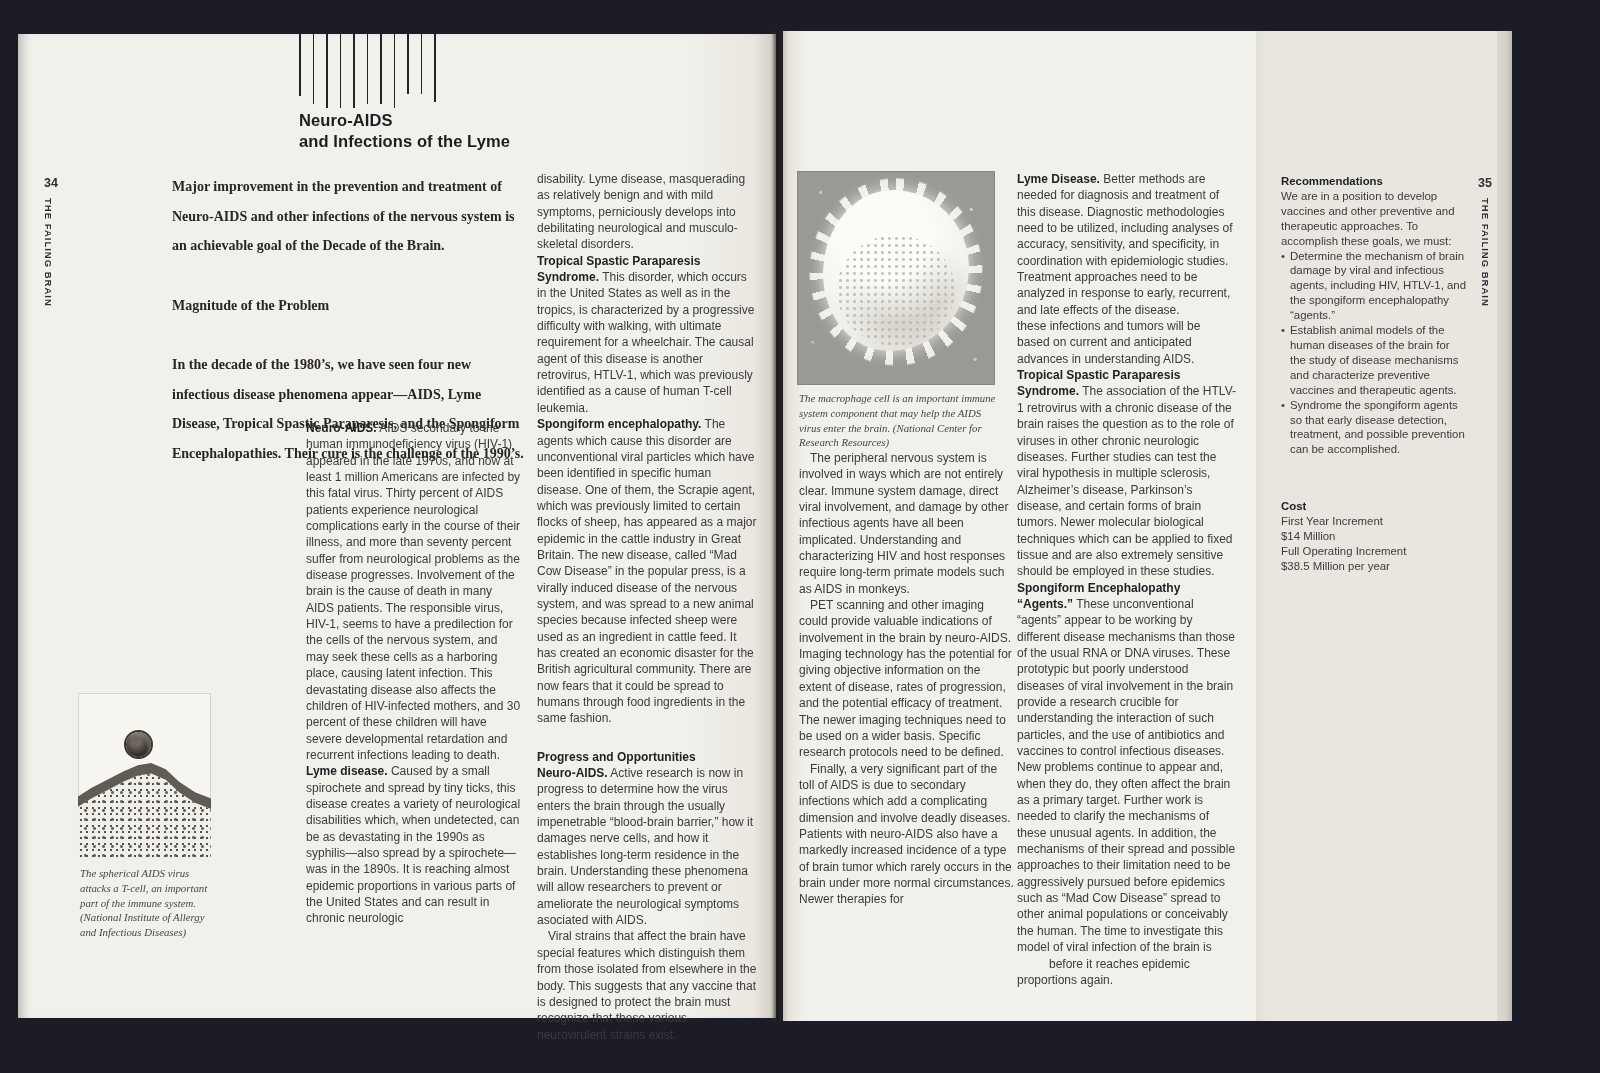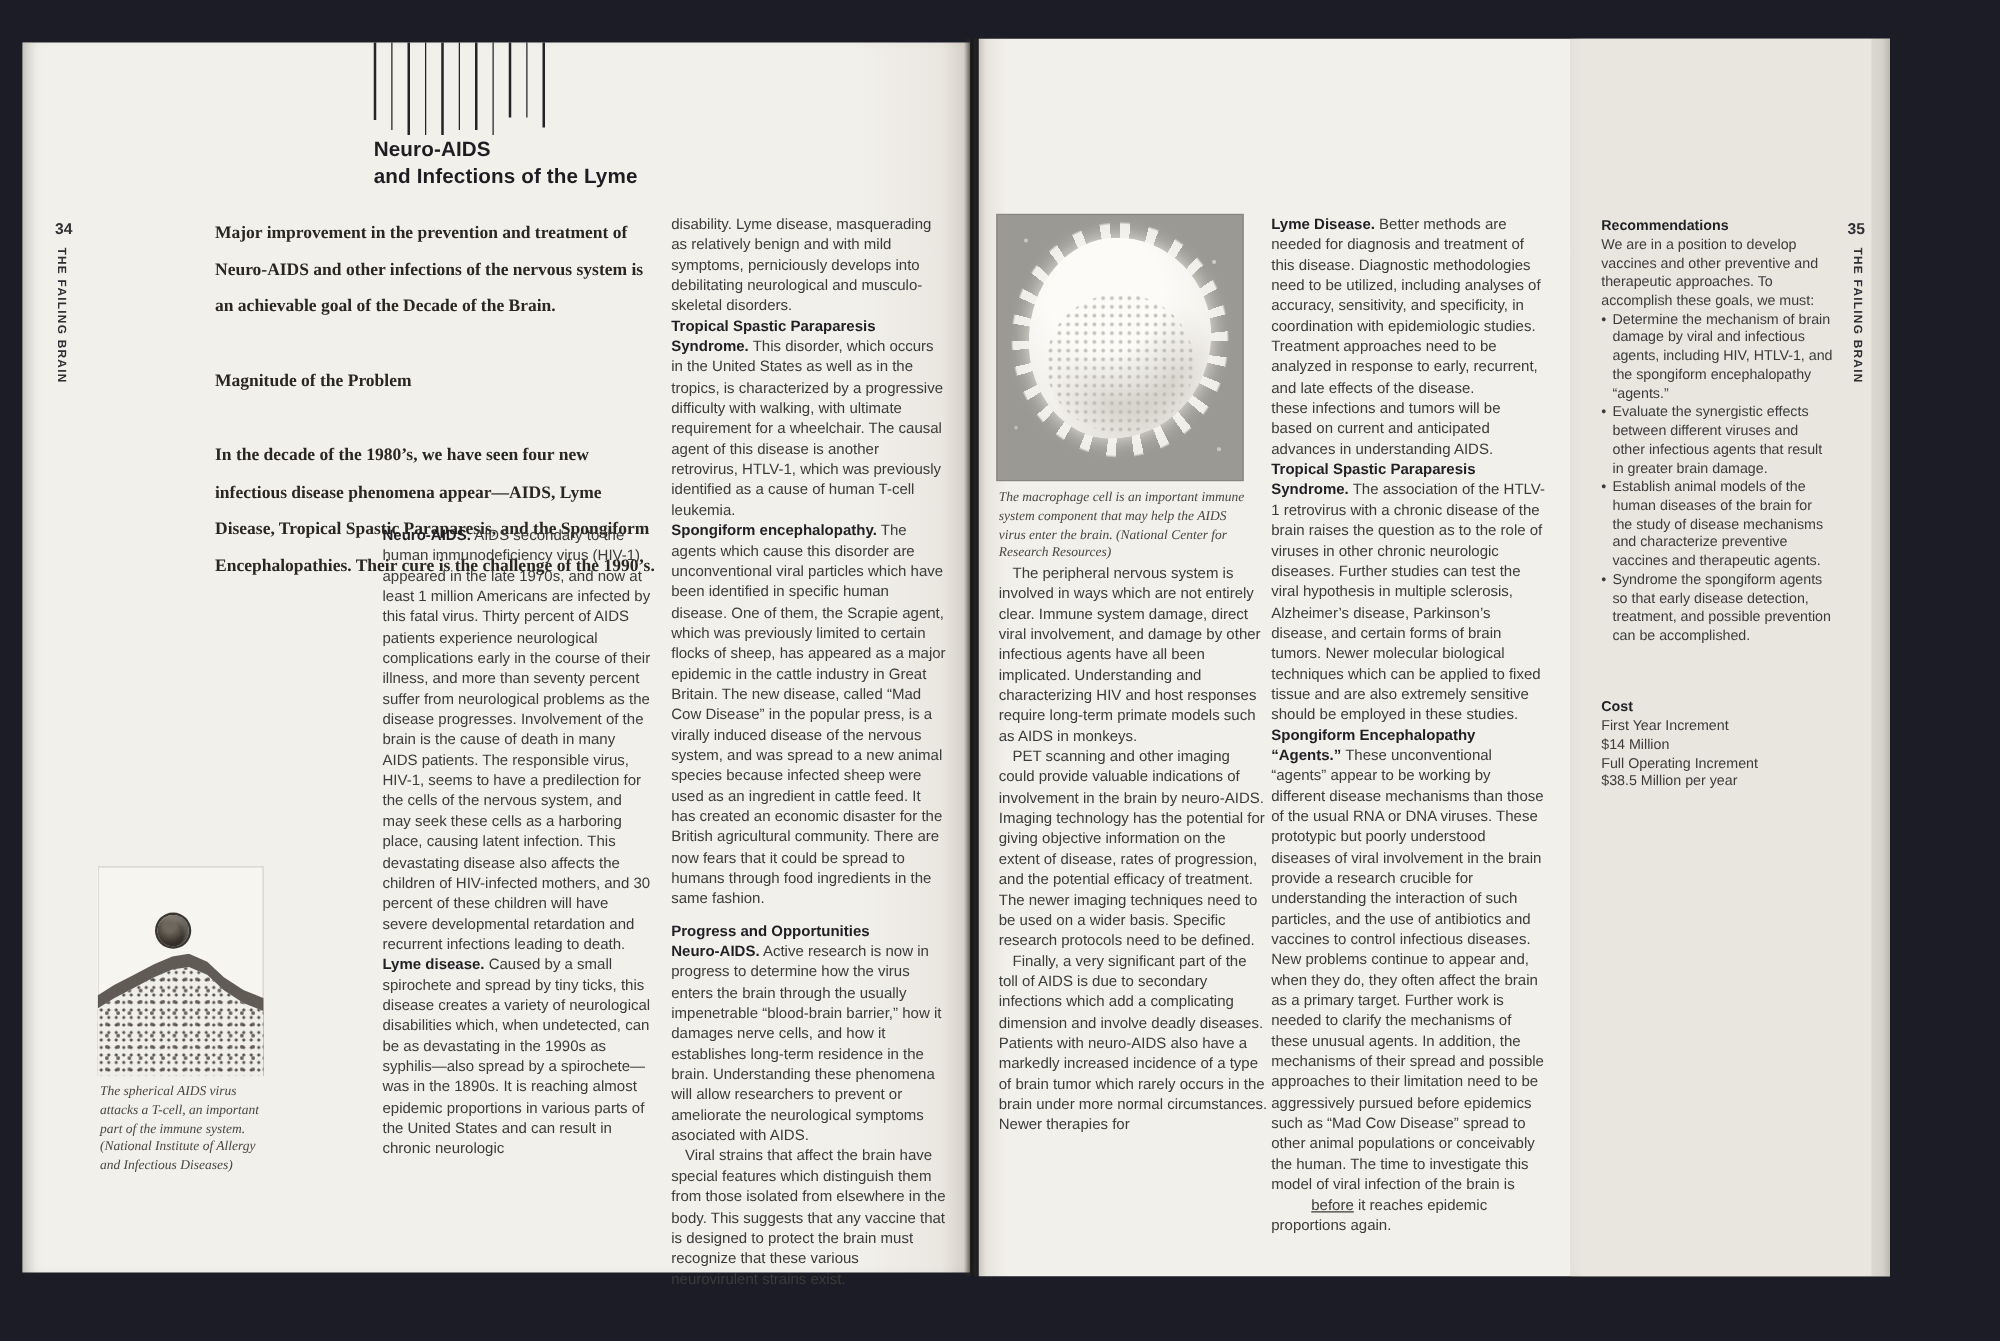"Evaluate the synergistic effects between" li { html: <li>Evaluate the synergistic effects between different viruses and other infectious agents that result in greater brain damage.</li> -> none }
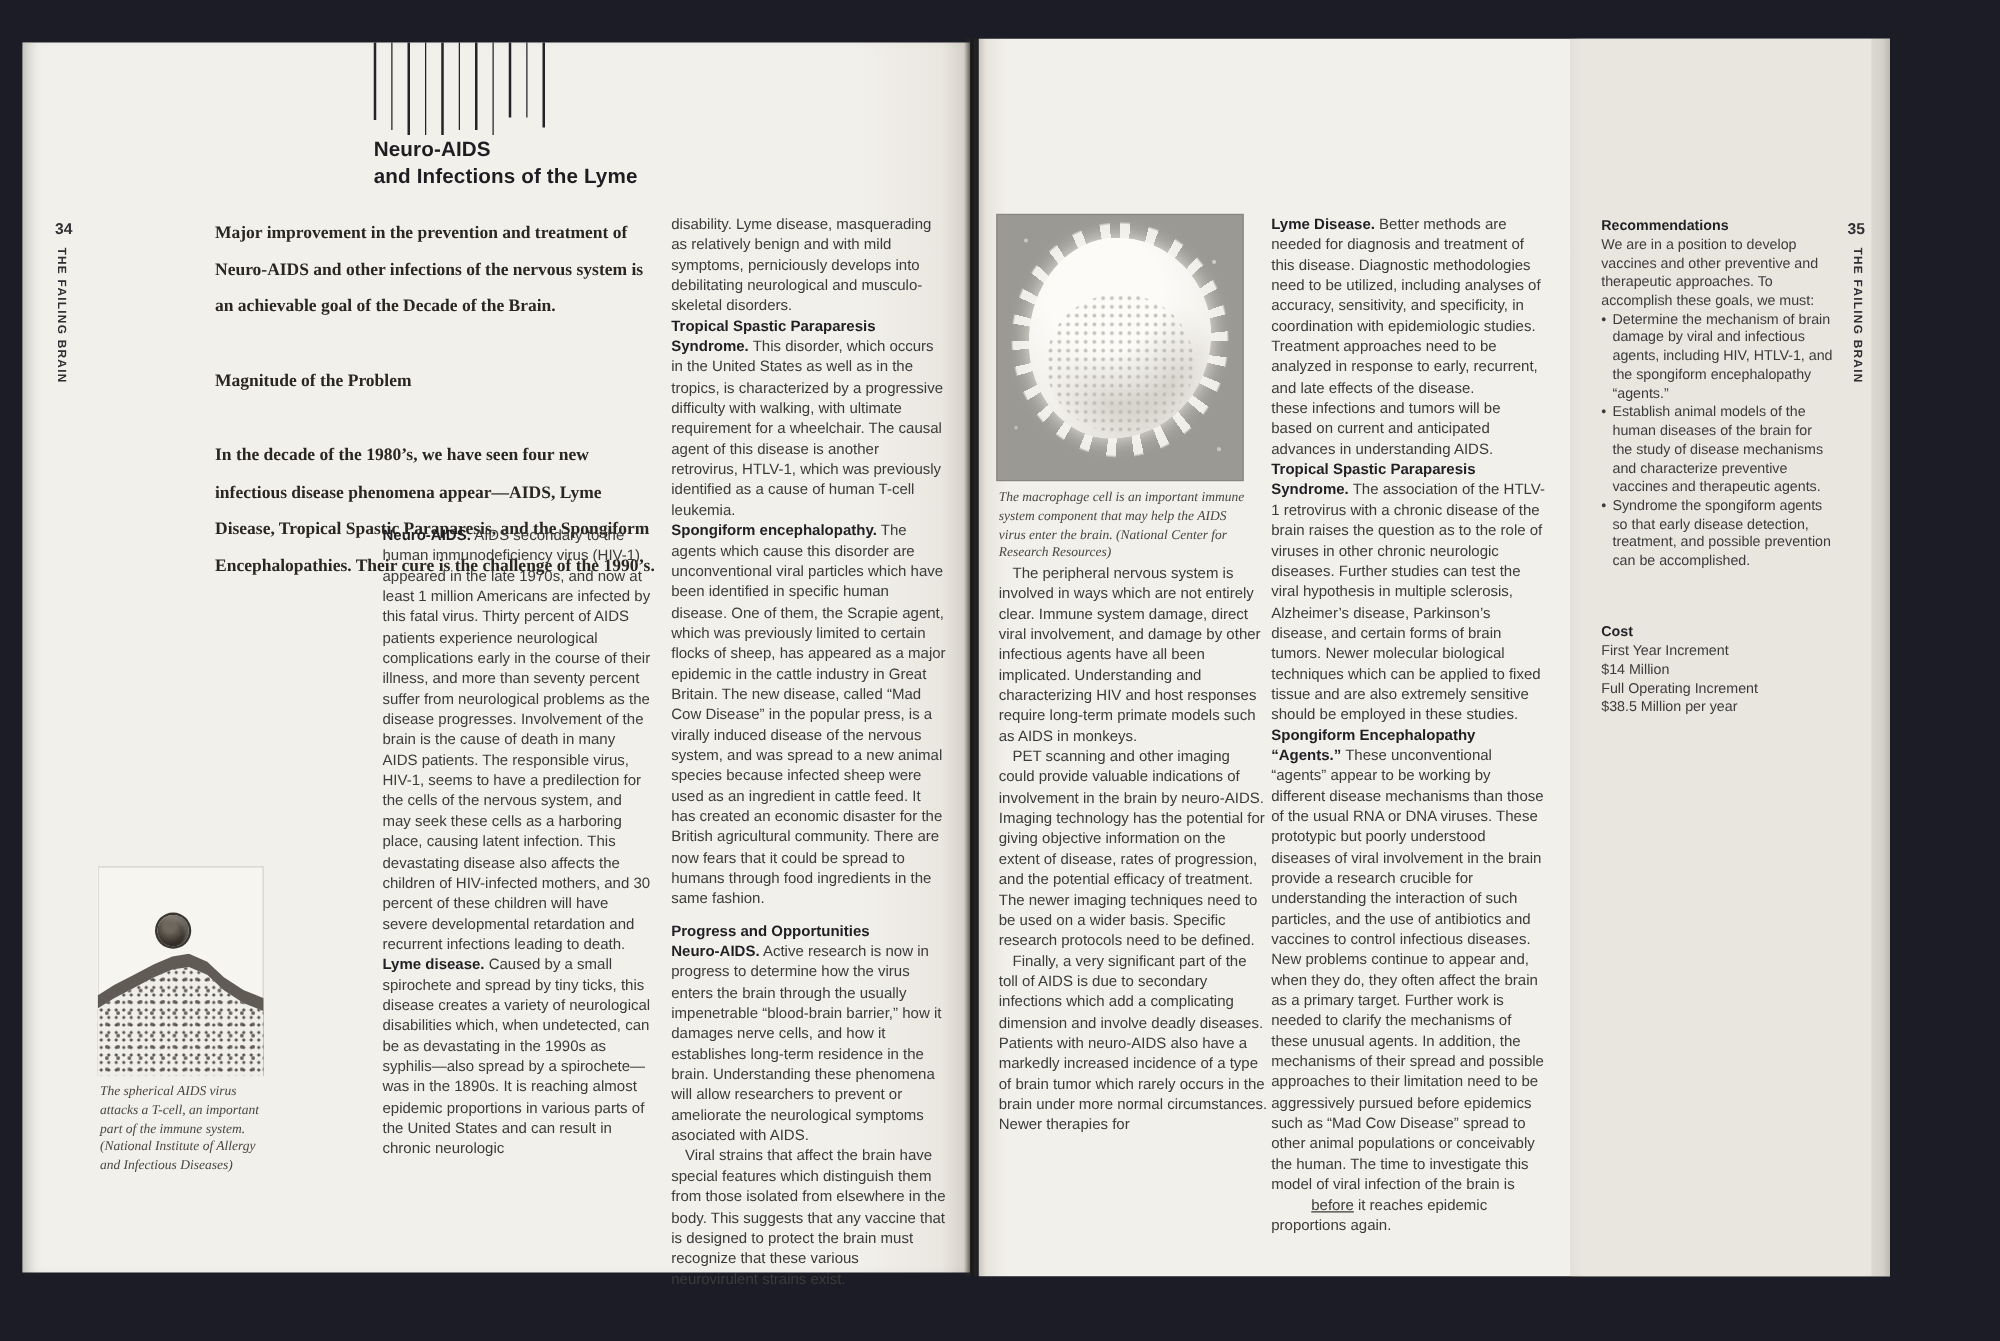"Progress and Opportunities" .col .sect { margin-top: 10px -> 22px }
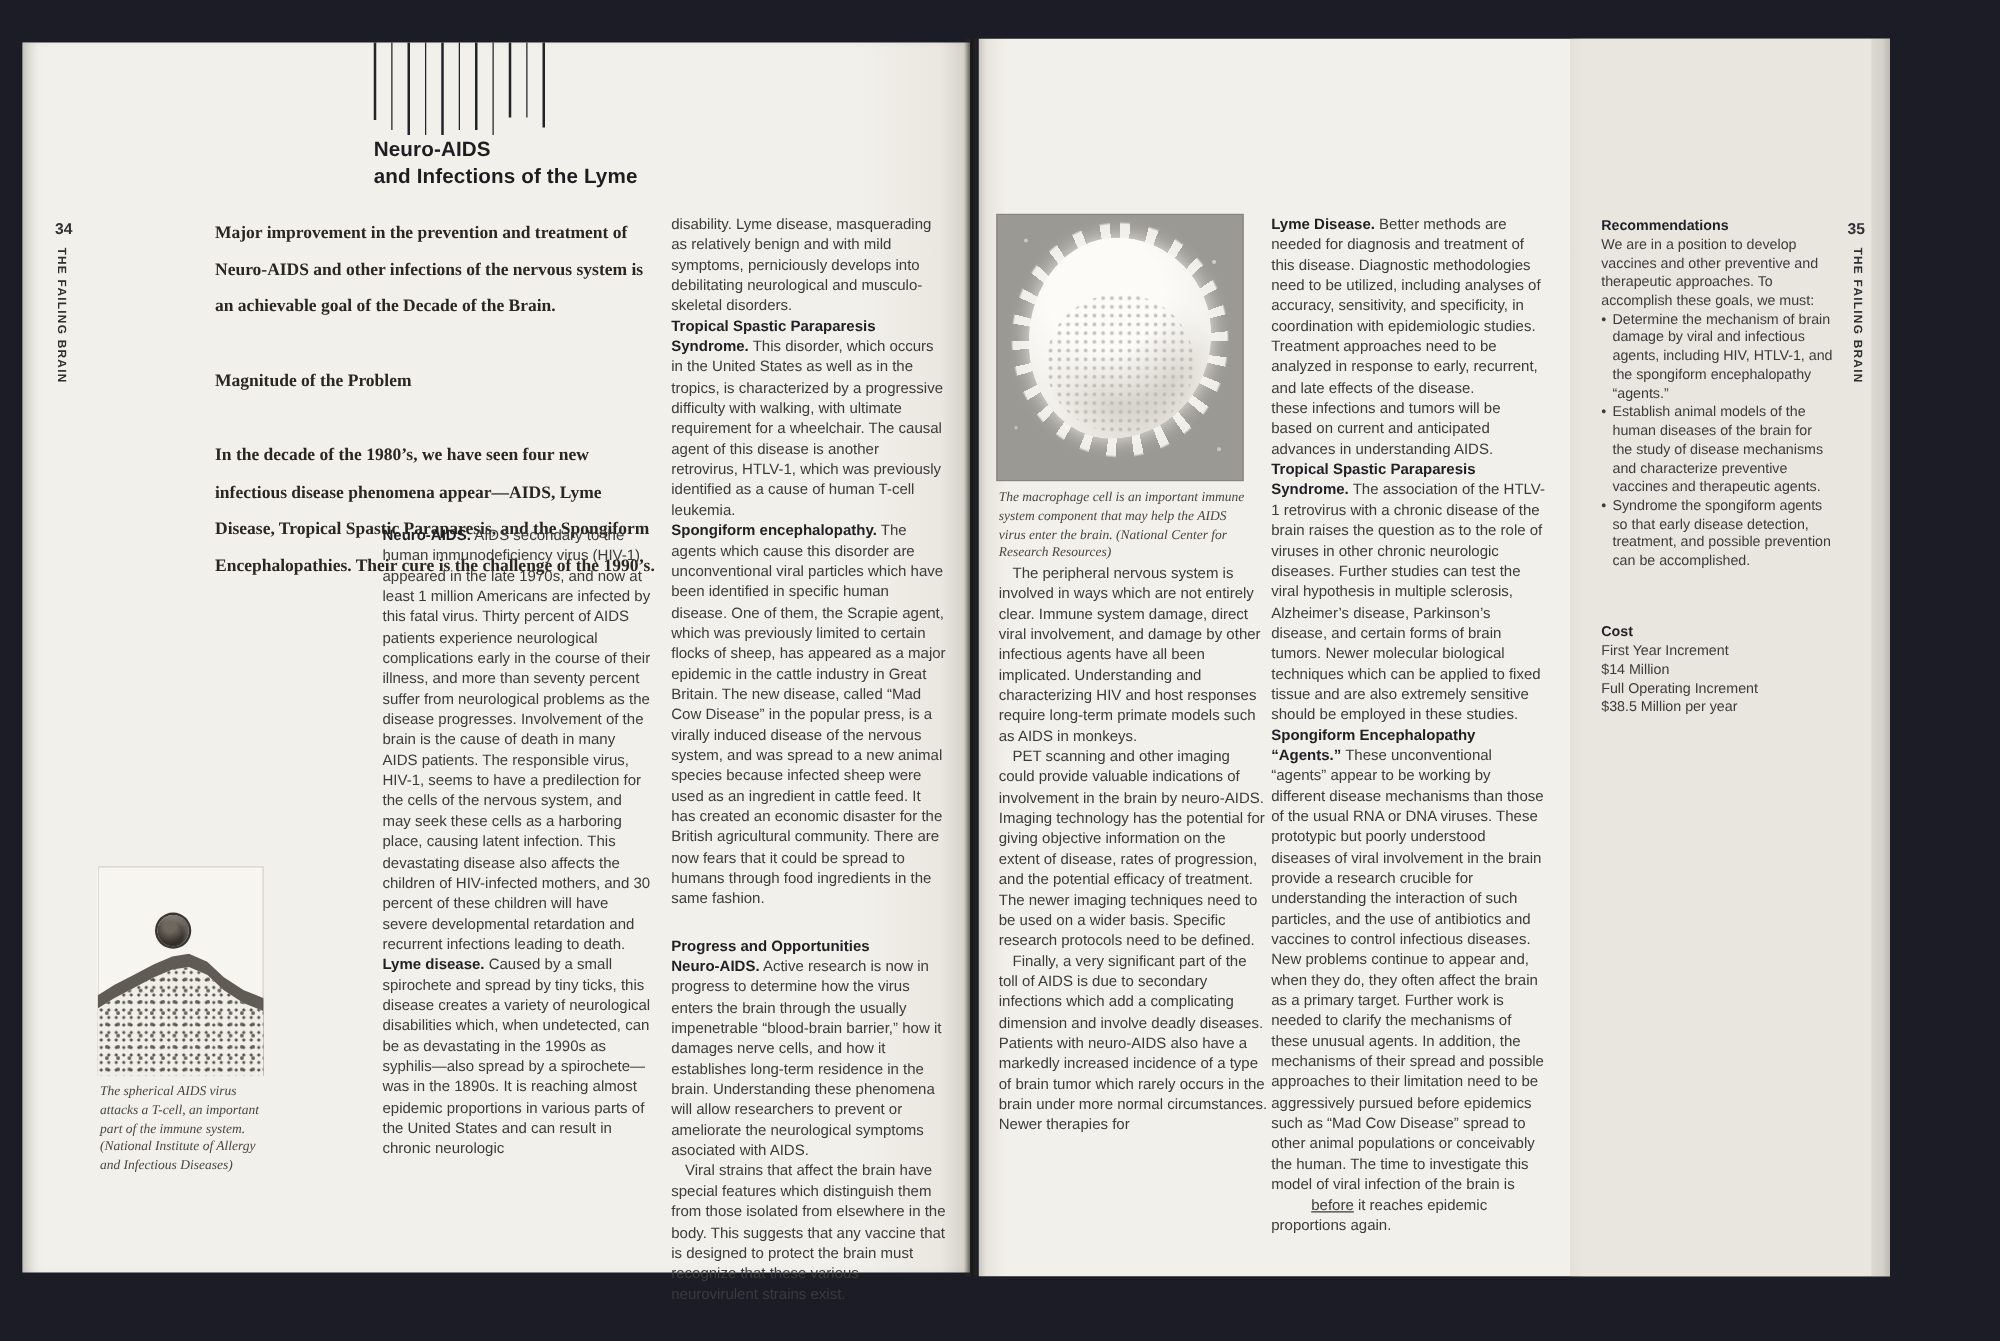"before" .u { text-decoration: underline -> none }
